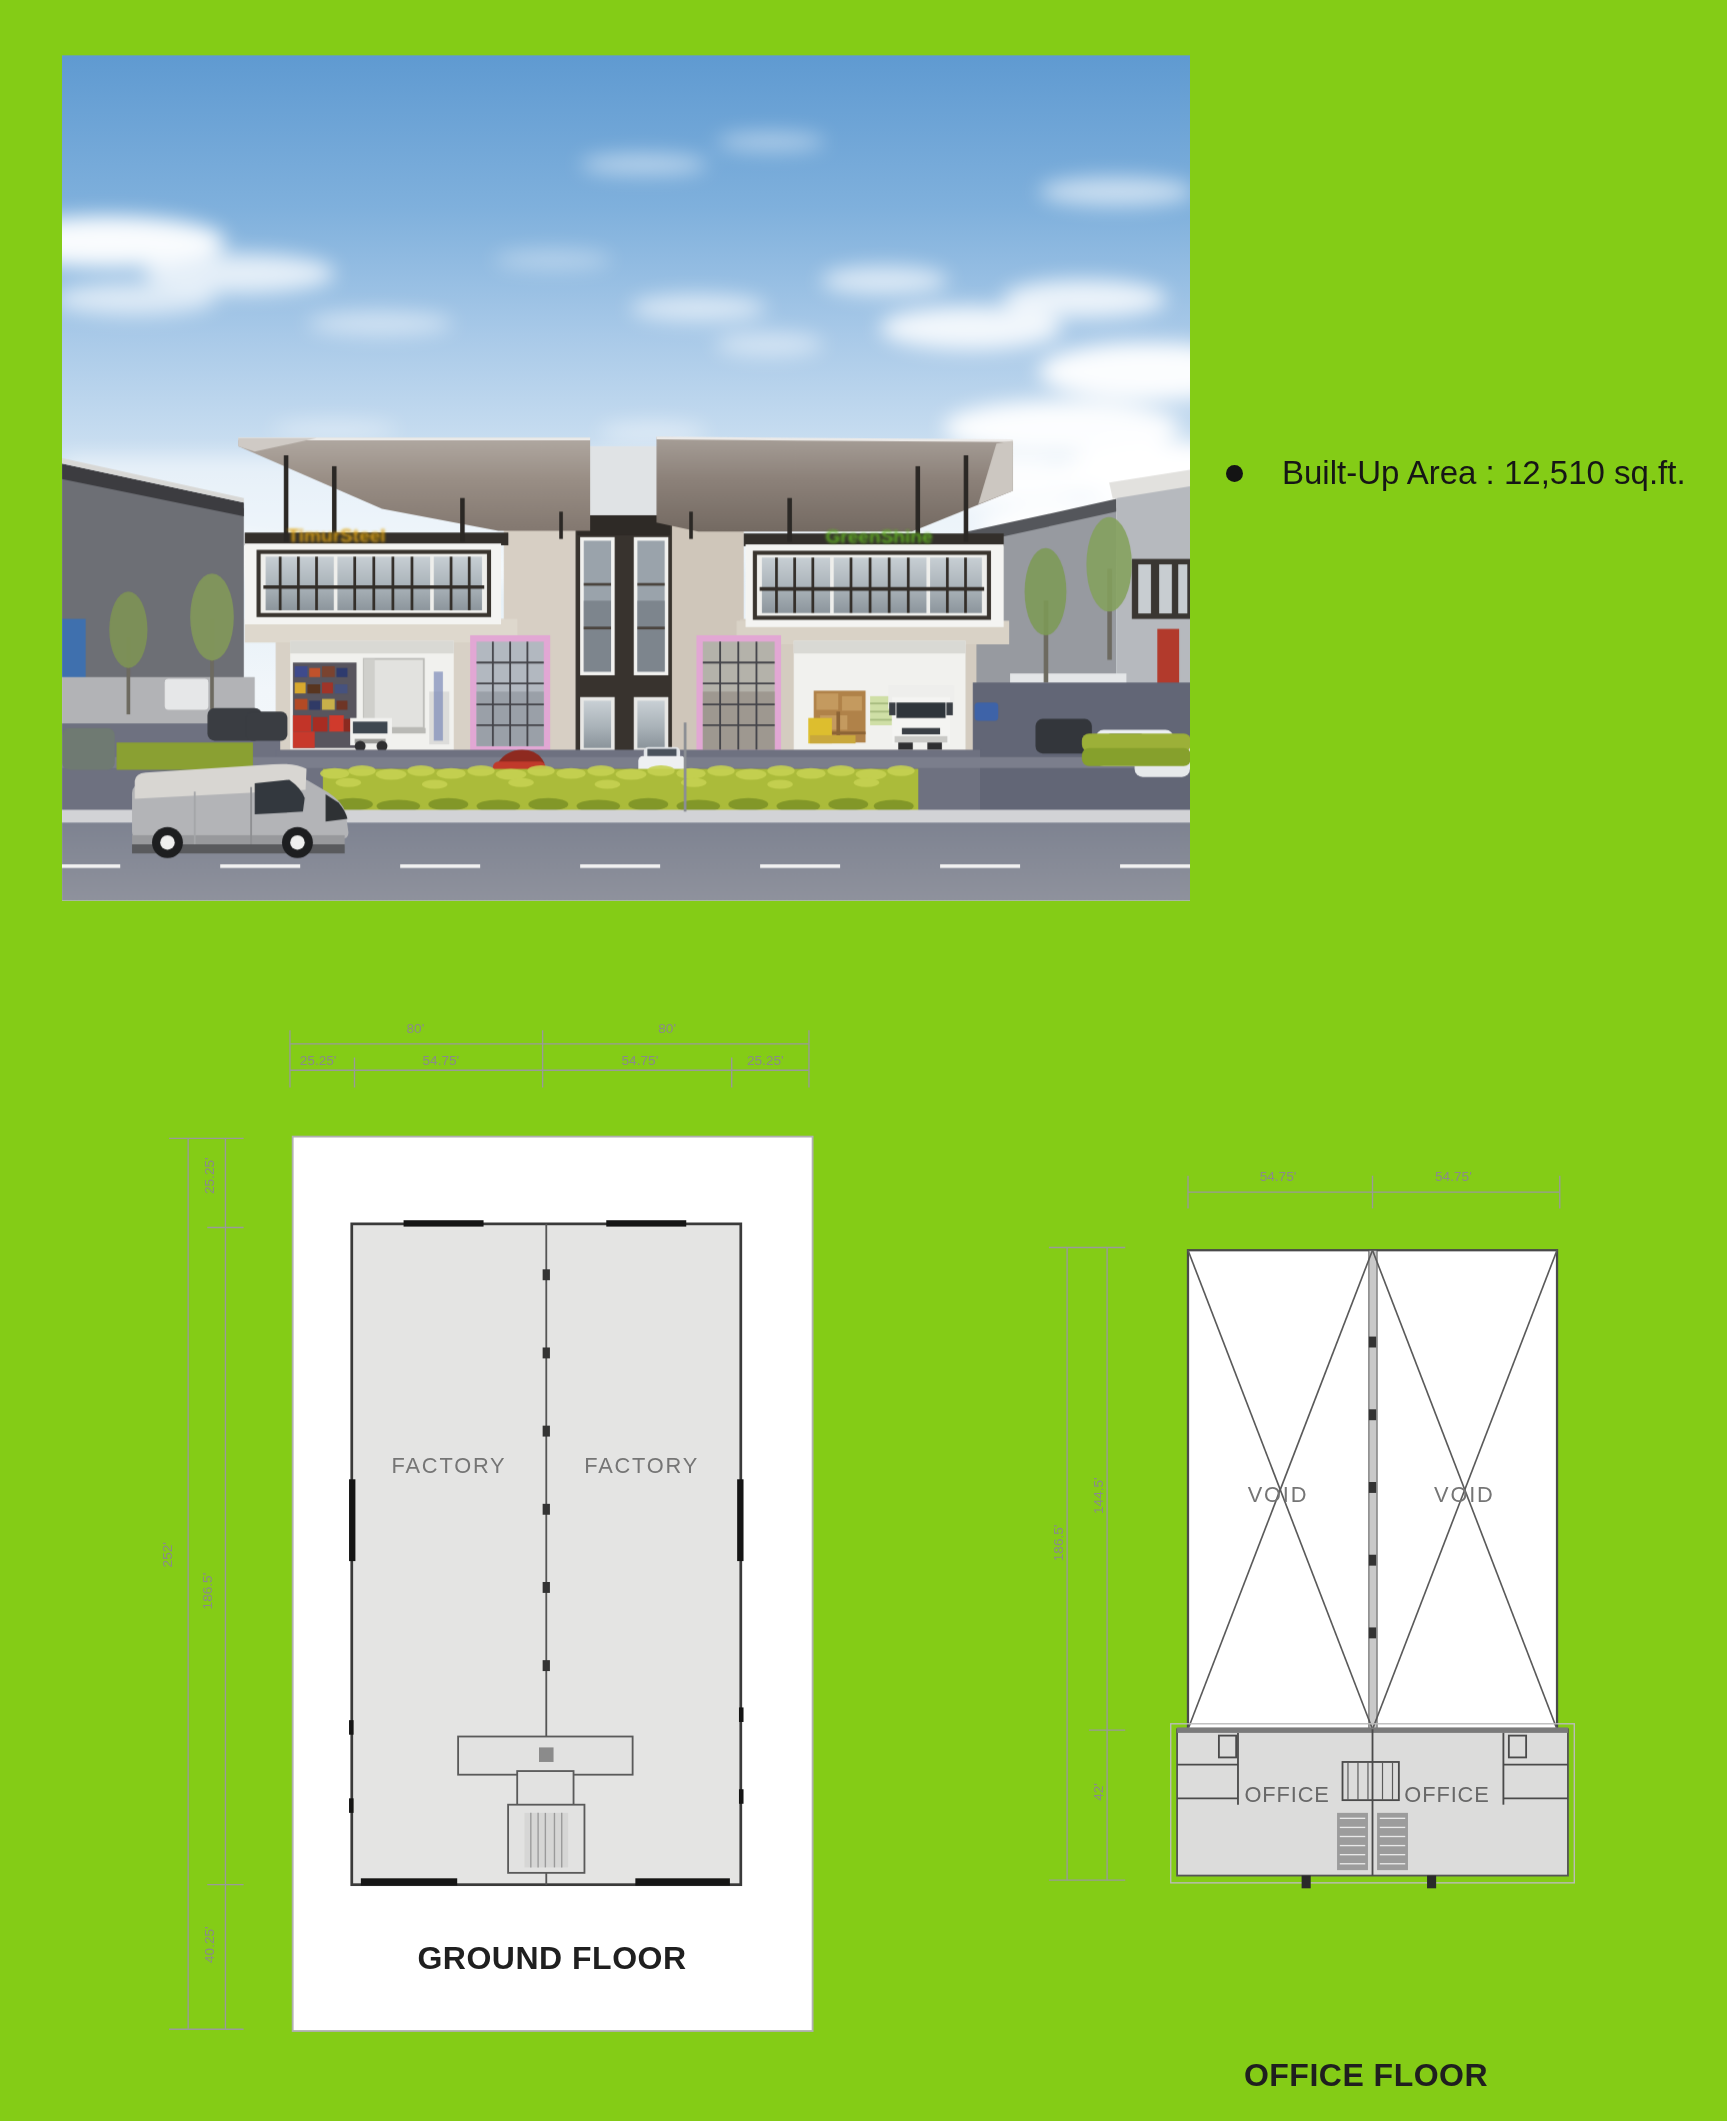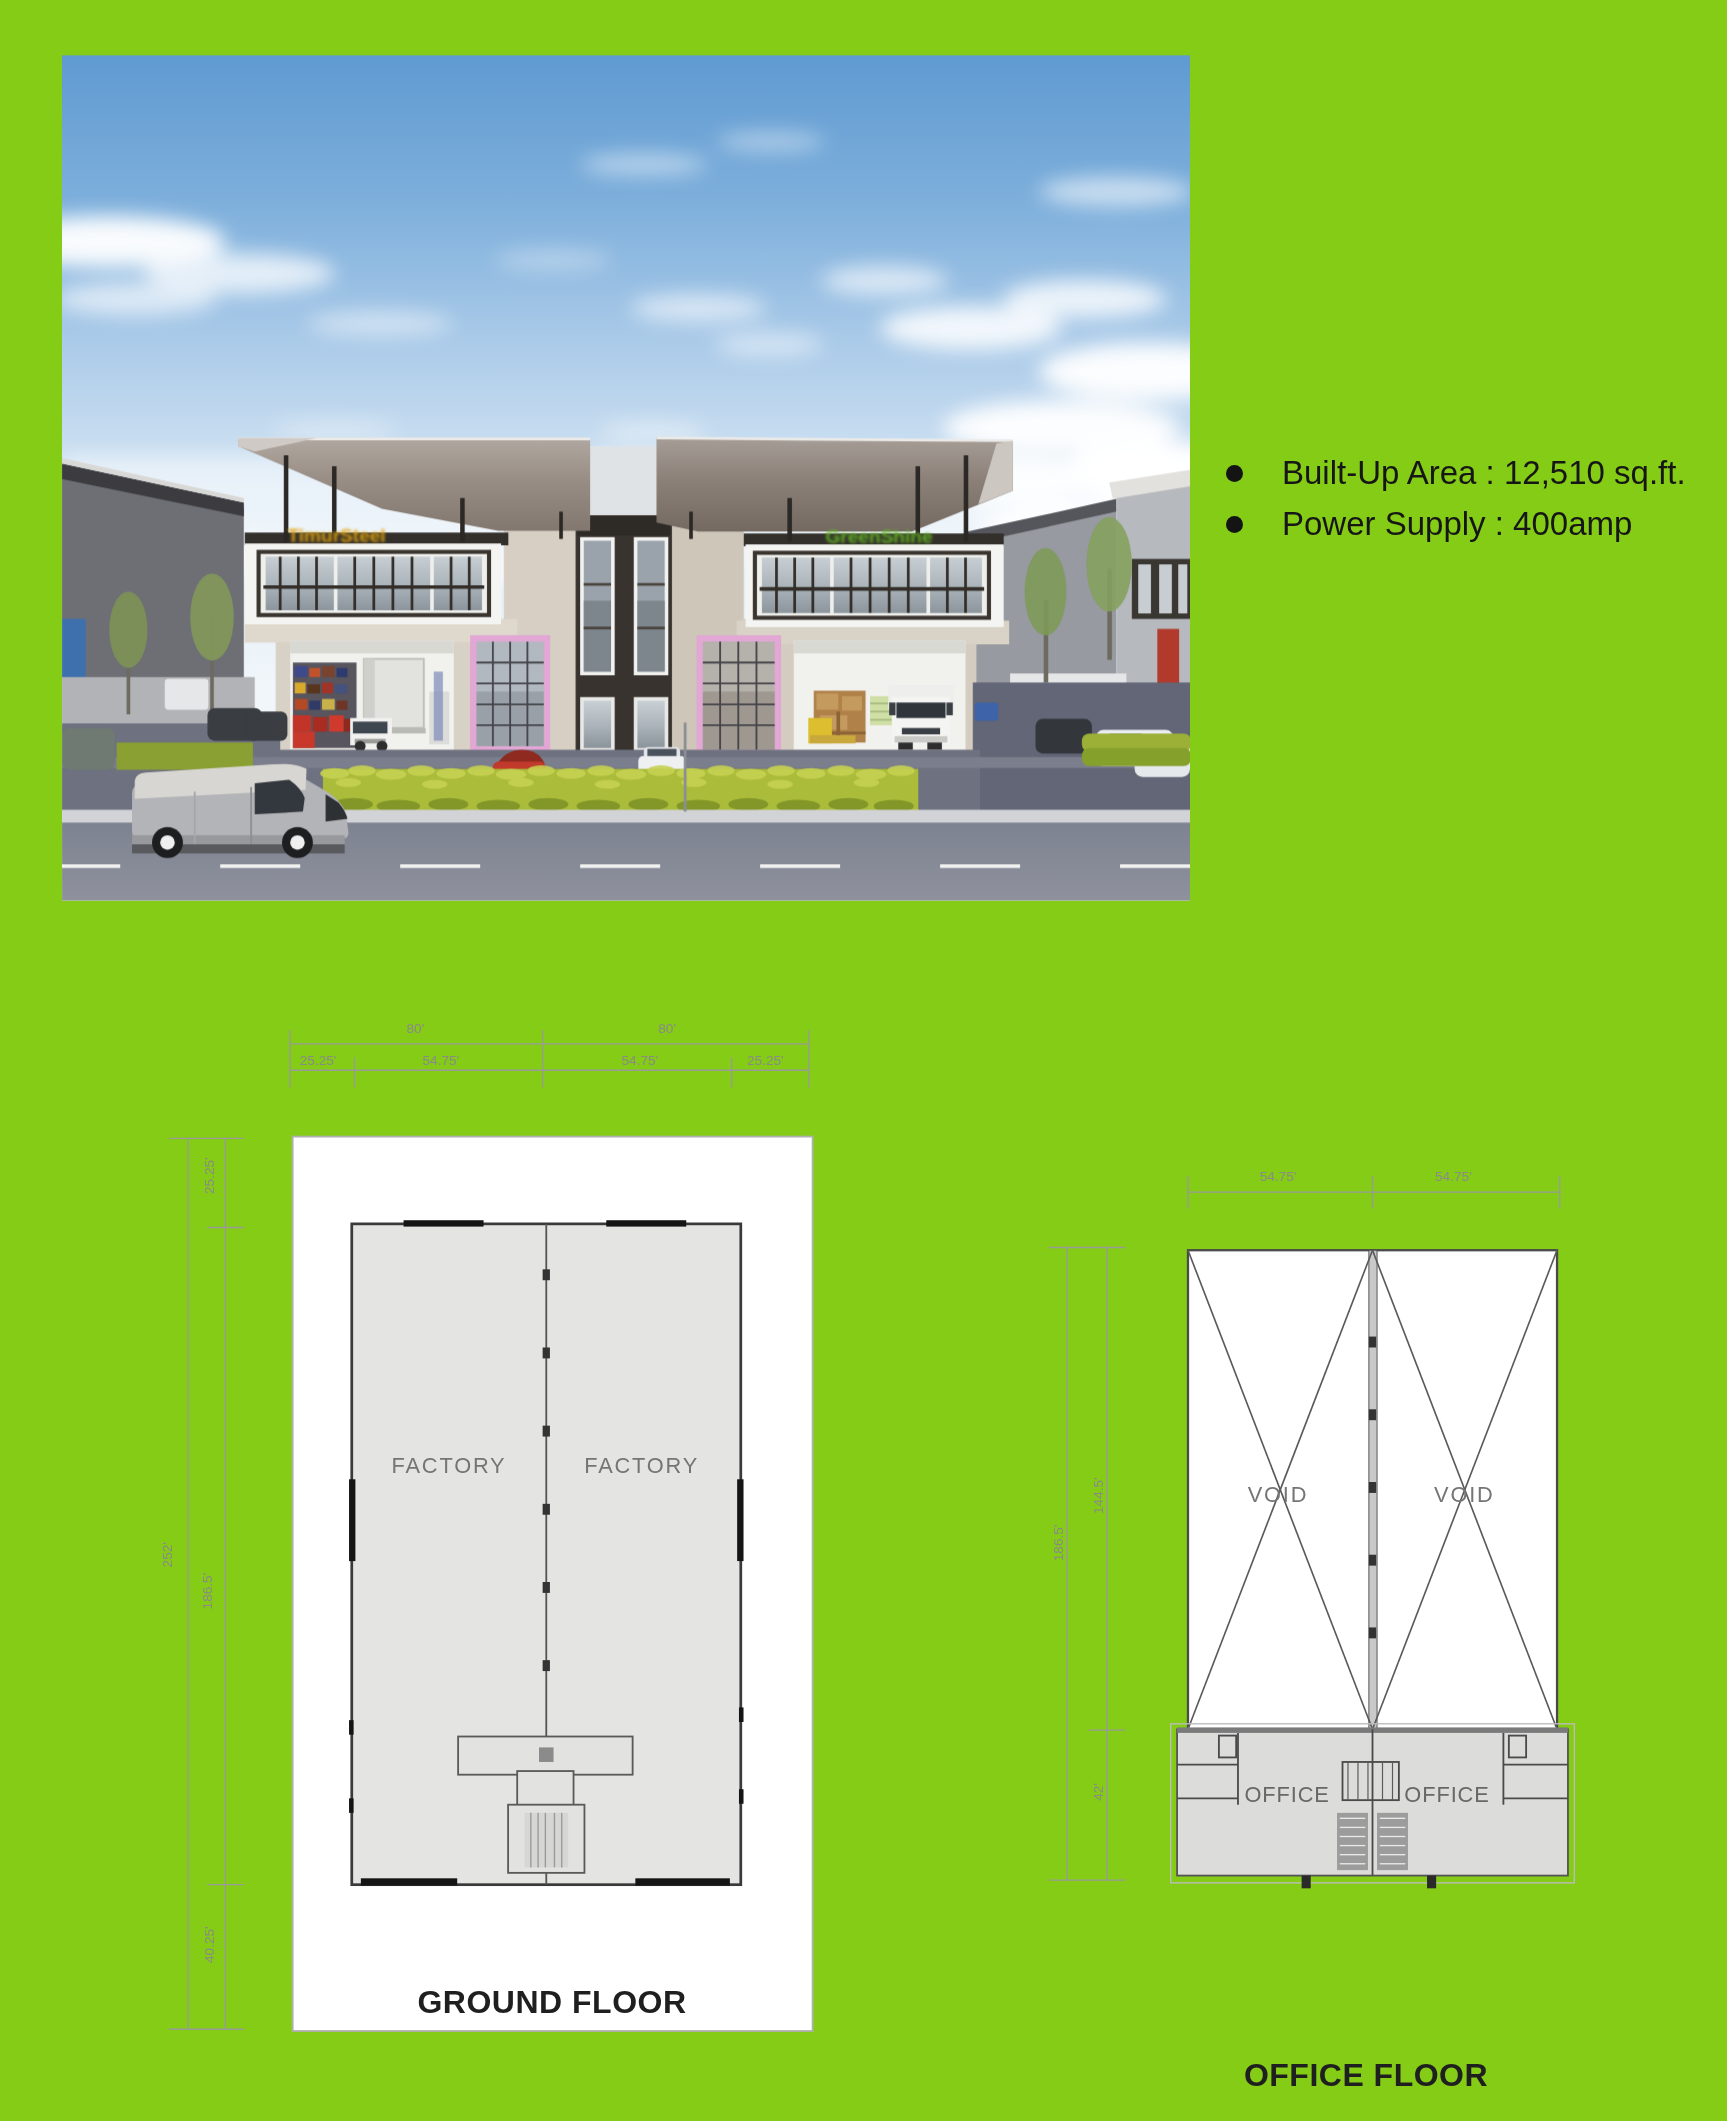"Power Supply : 400amp" div { html: <div><span><span></span></span>Power Supply : 400amp</div> -> none }
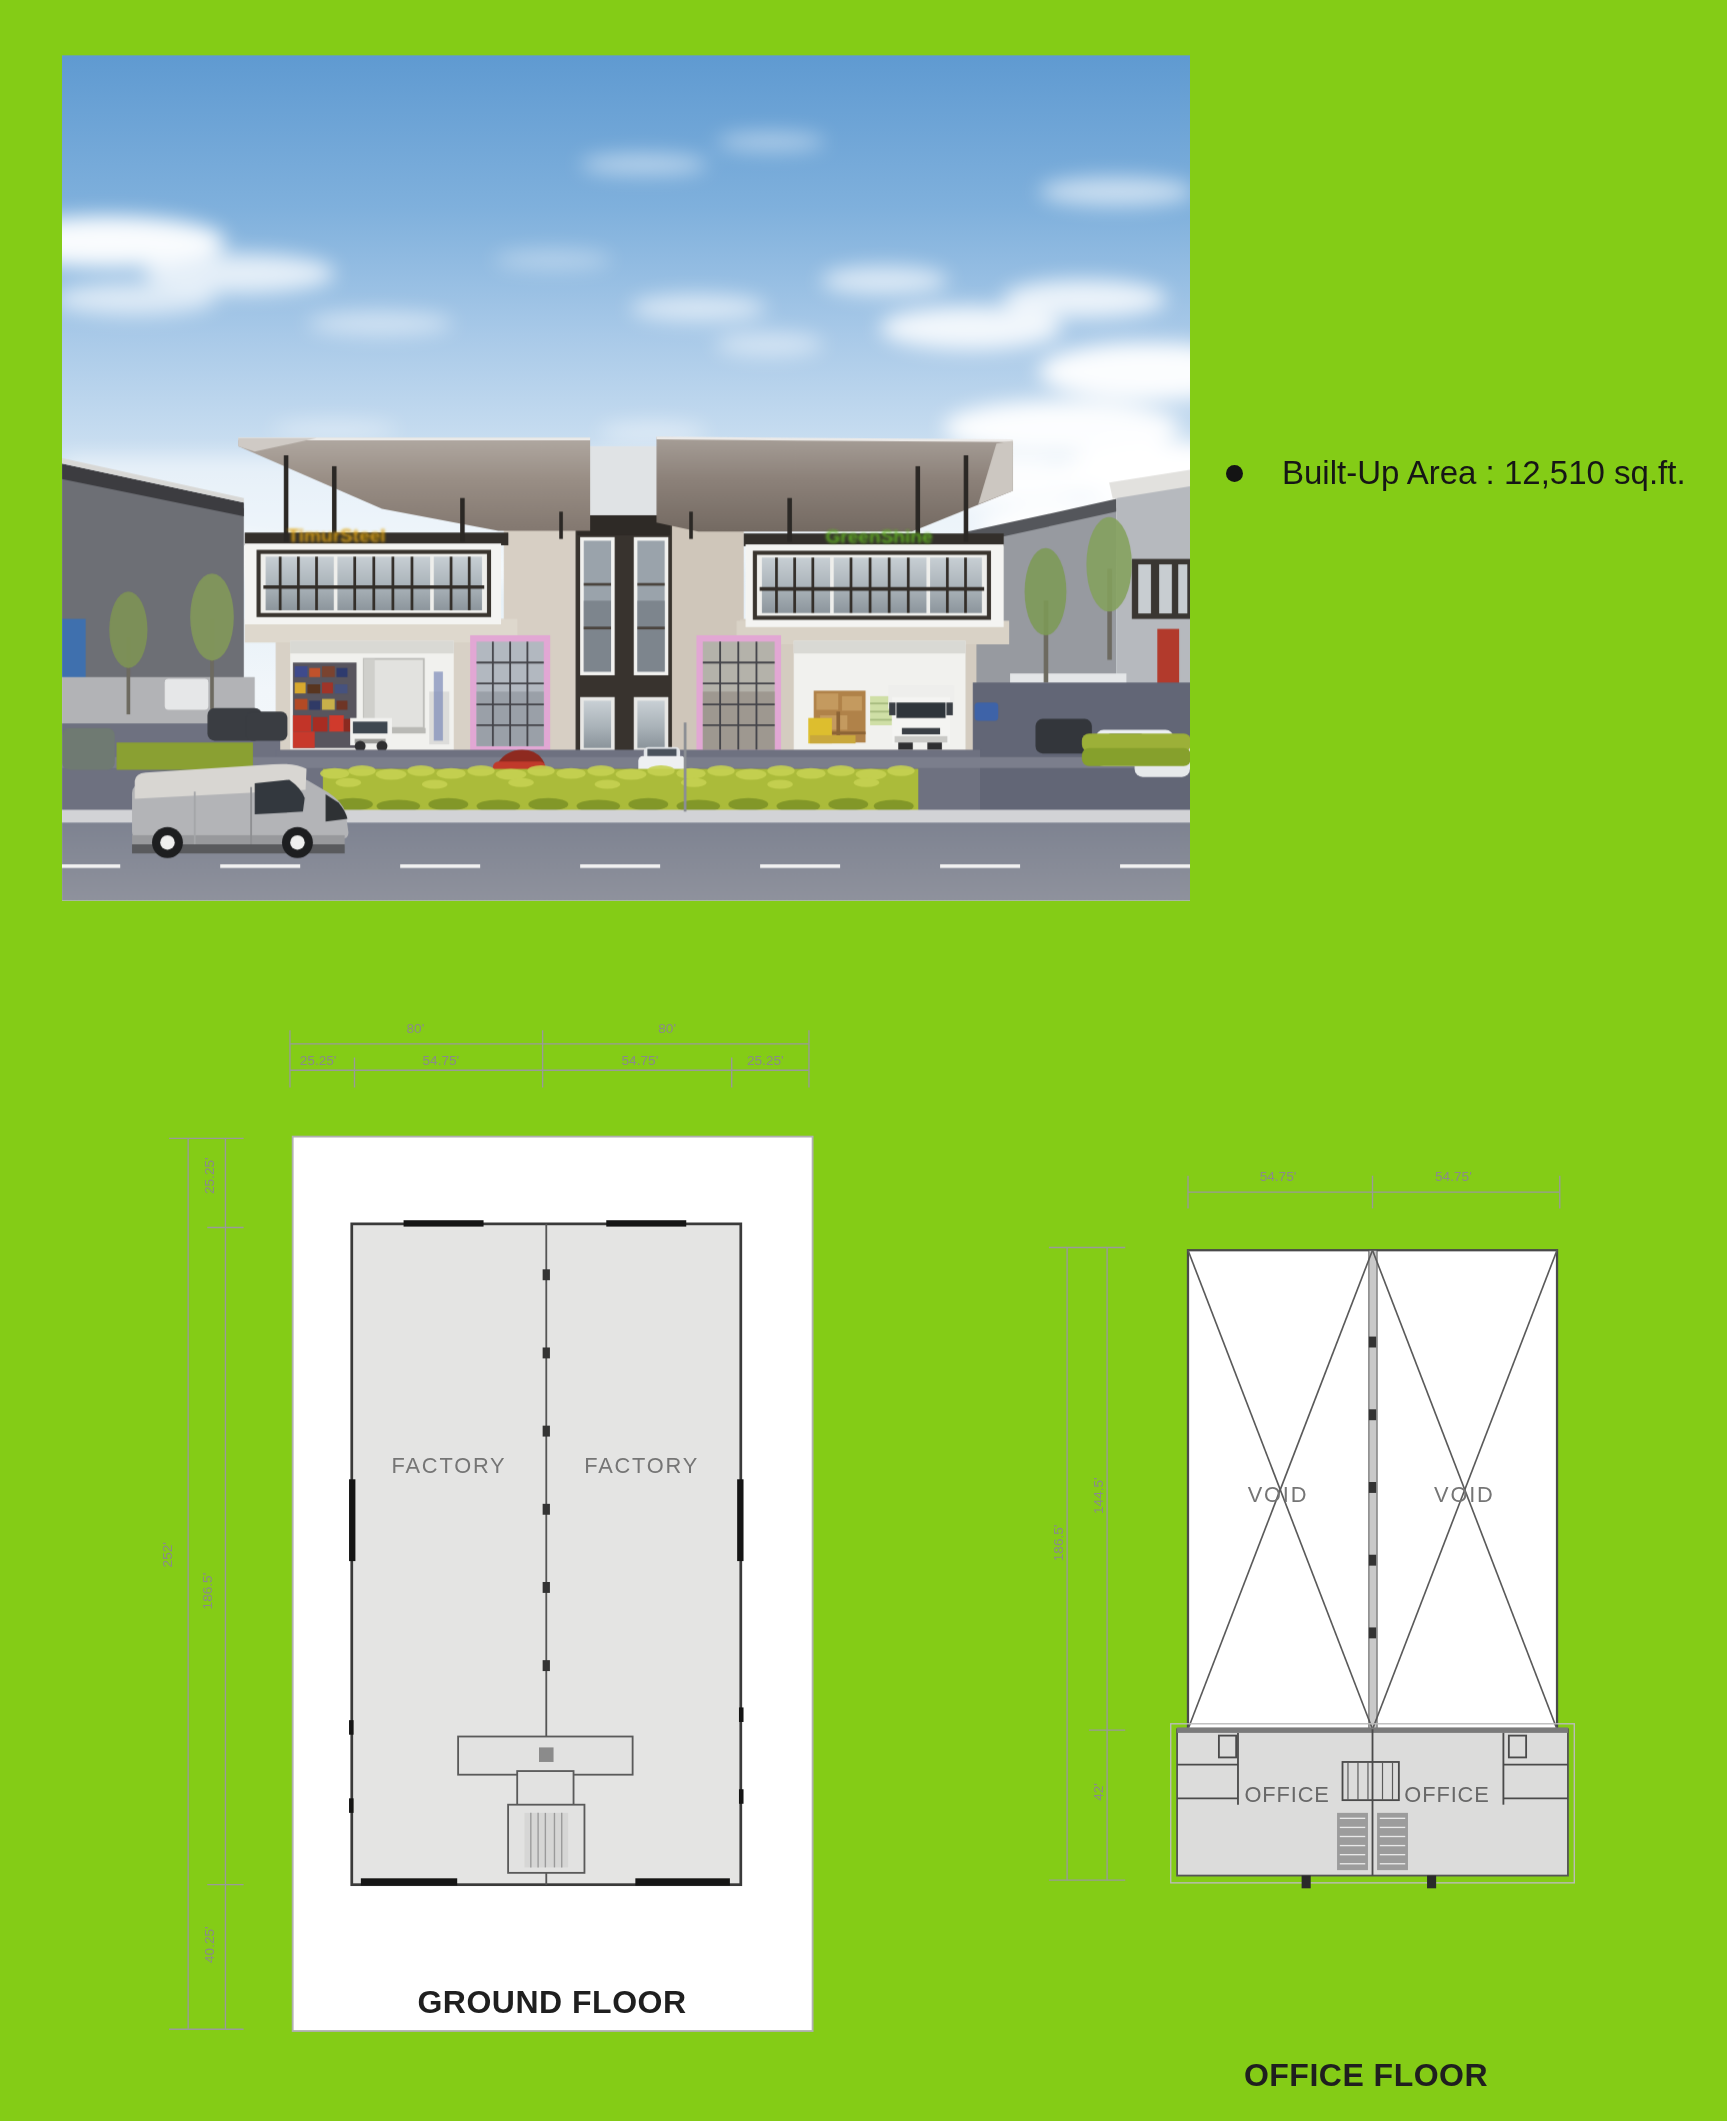"GROUND FLOOR" div.abs { top: 1984px -> 1940px }
